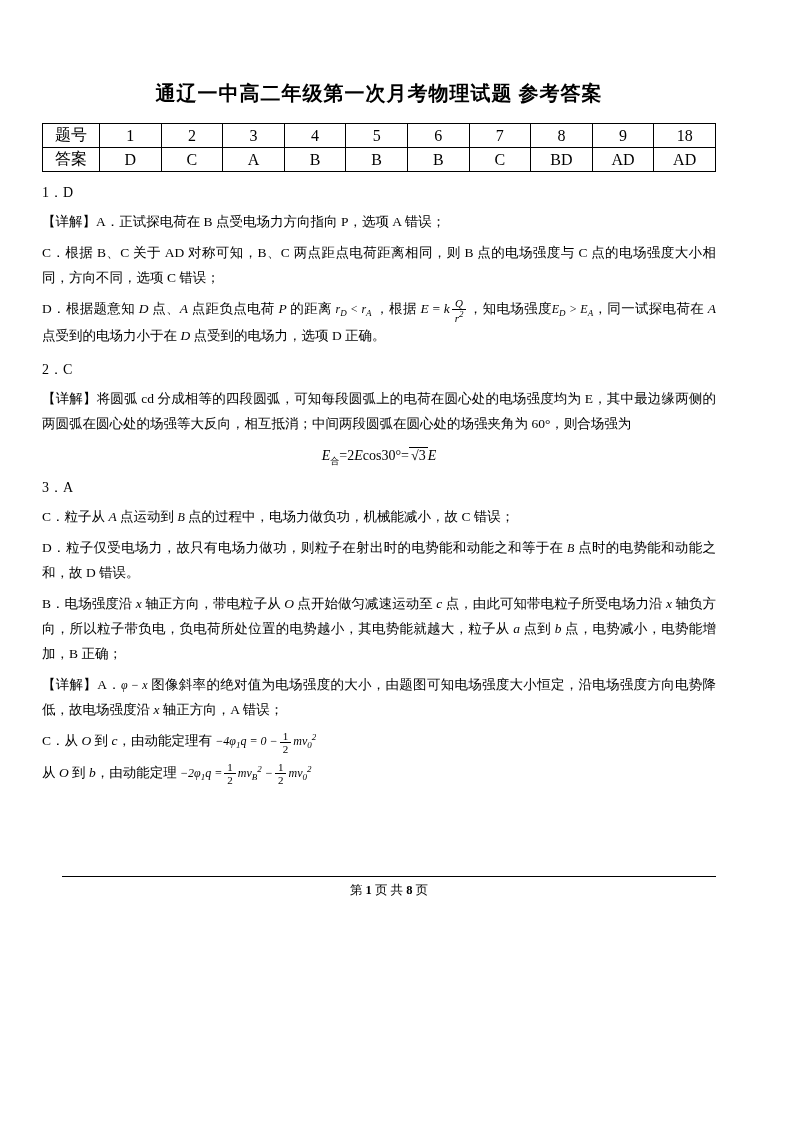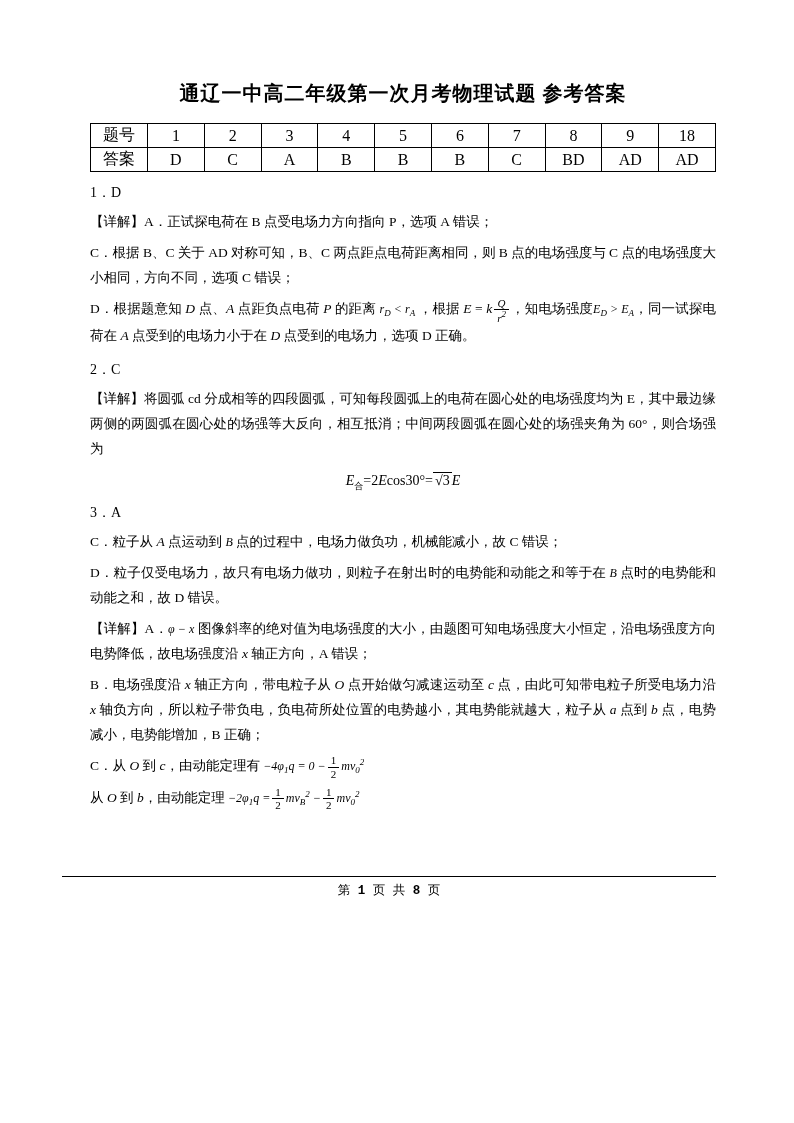"通辽一中高二年级第一次月考物理试题 参考答案" .page { padding: 62px 78px 0 90px -> 62px 78px 0 42px }
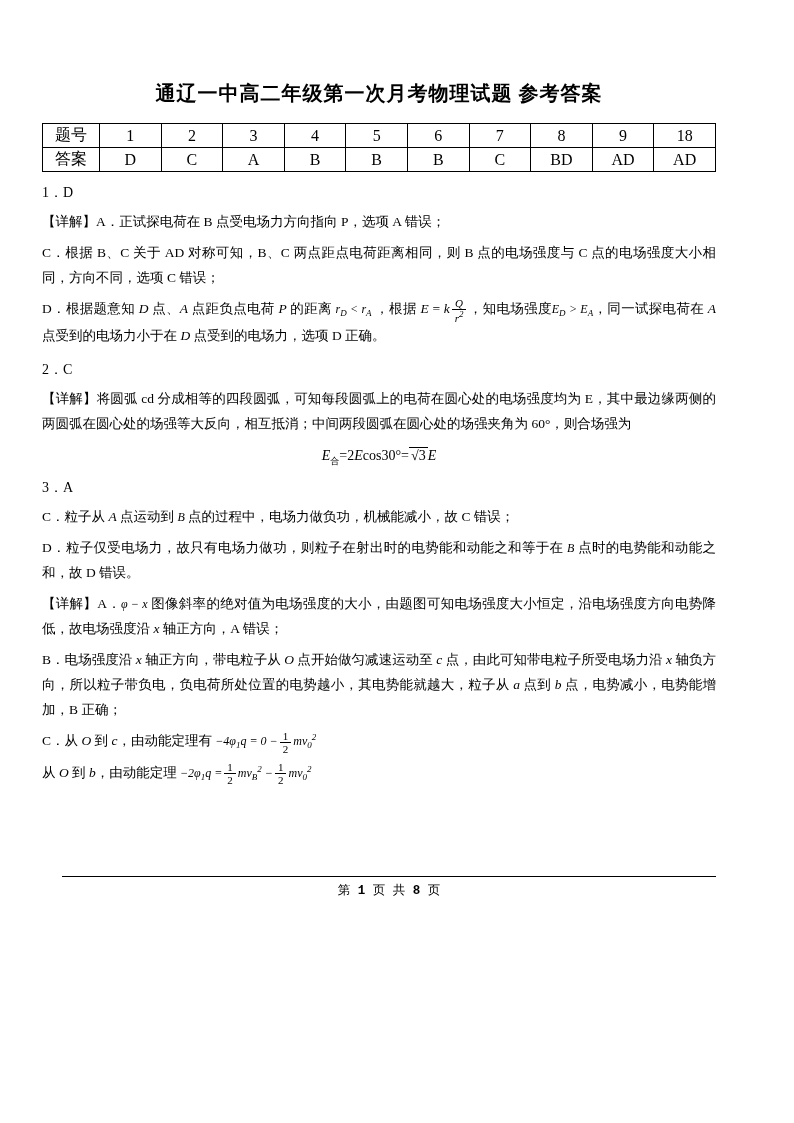"【详解】A．φ − x" div.para { order: before "B．电场强度沿 x 轴正方向，带电粒子从 O 点开始做匀减速运动至" -> after "B．电场强度沿 x 轴正方向，带电粒子从 O 点开始做匀减速运动至" }
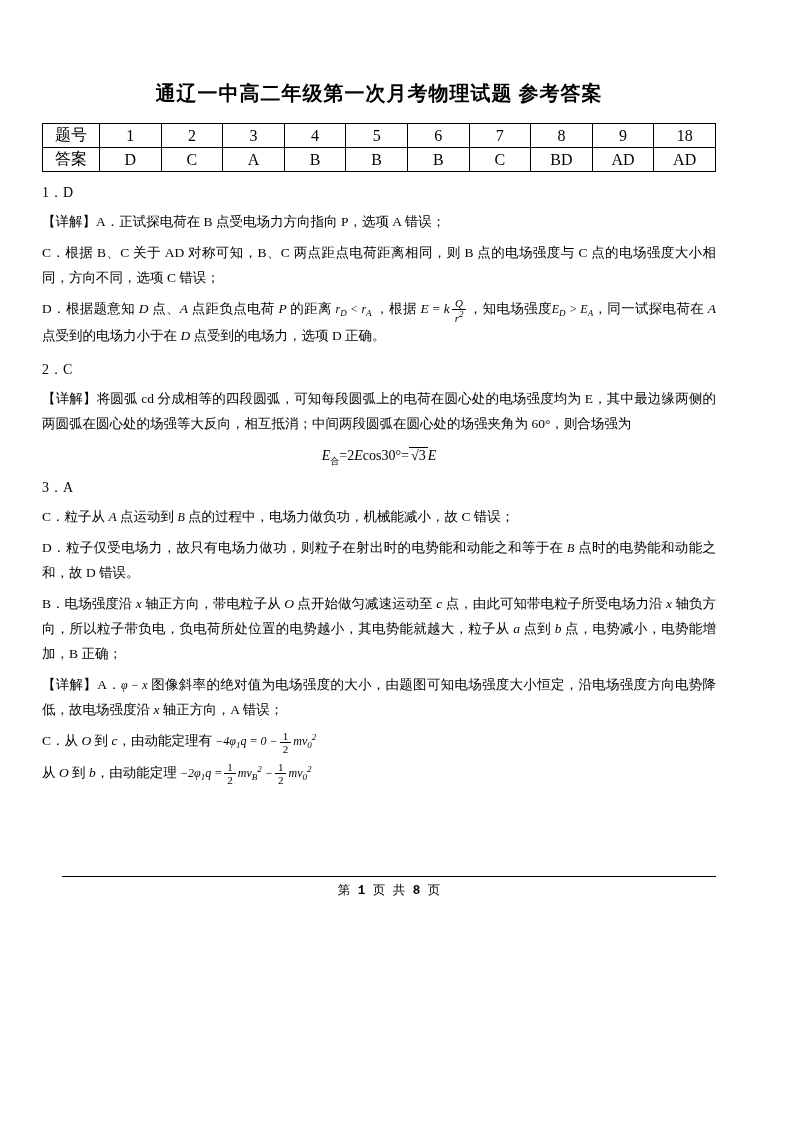"第 1 页 共 8" .footer { font-family: Liberation Mono, monospace -> Liberation Serif, serif }
